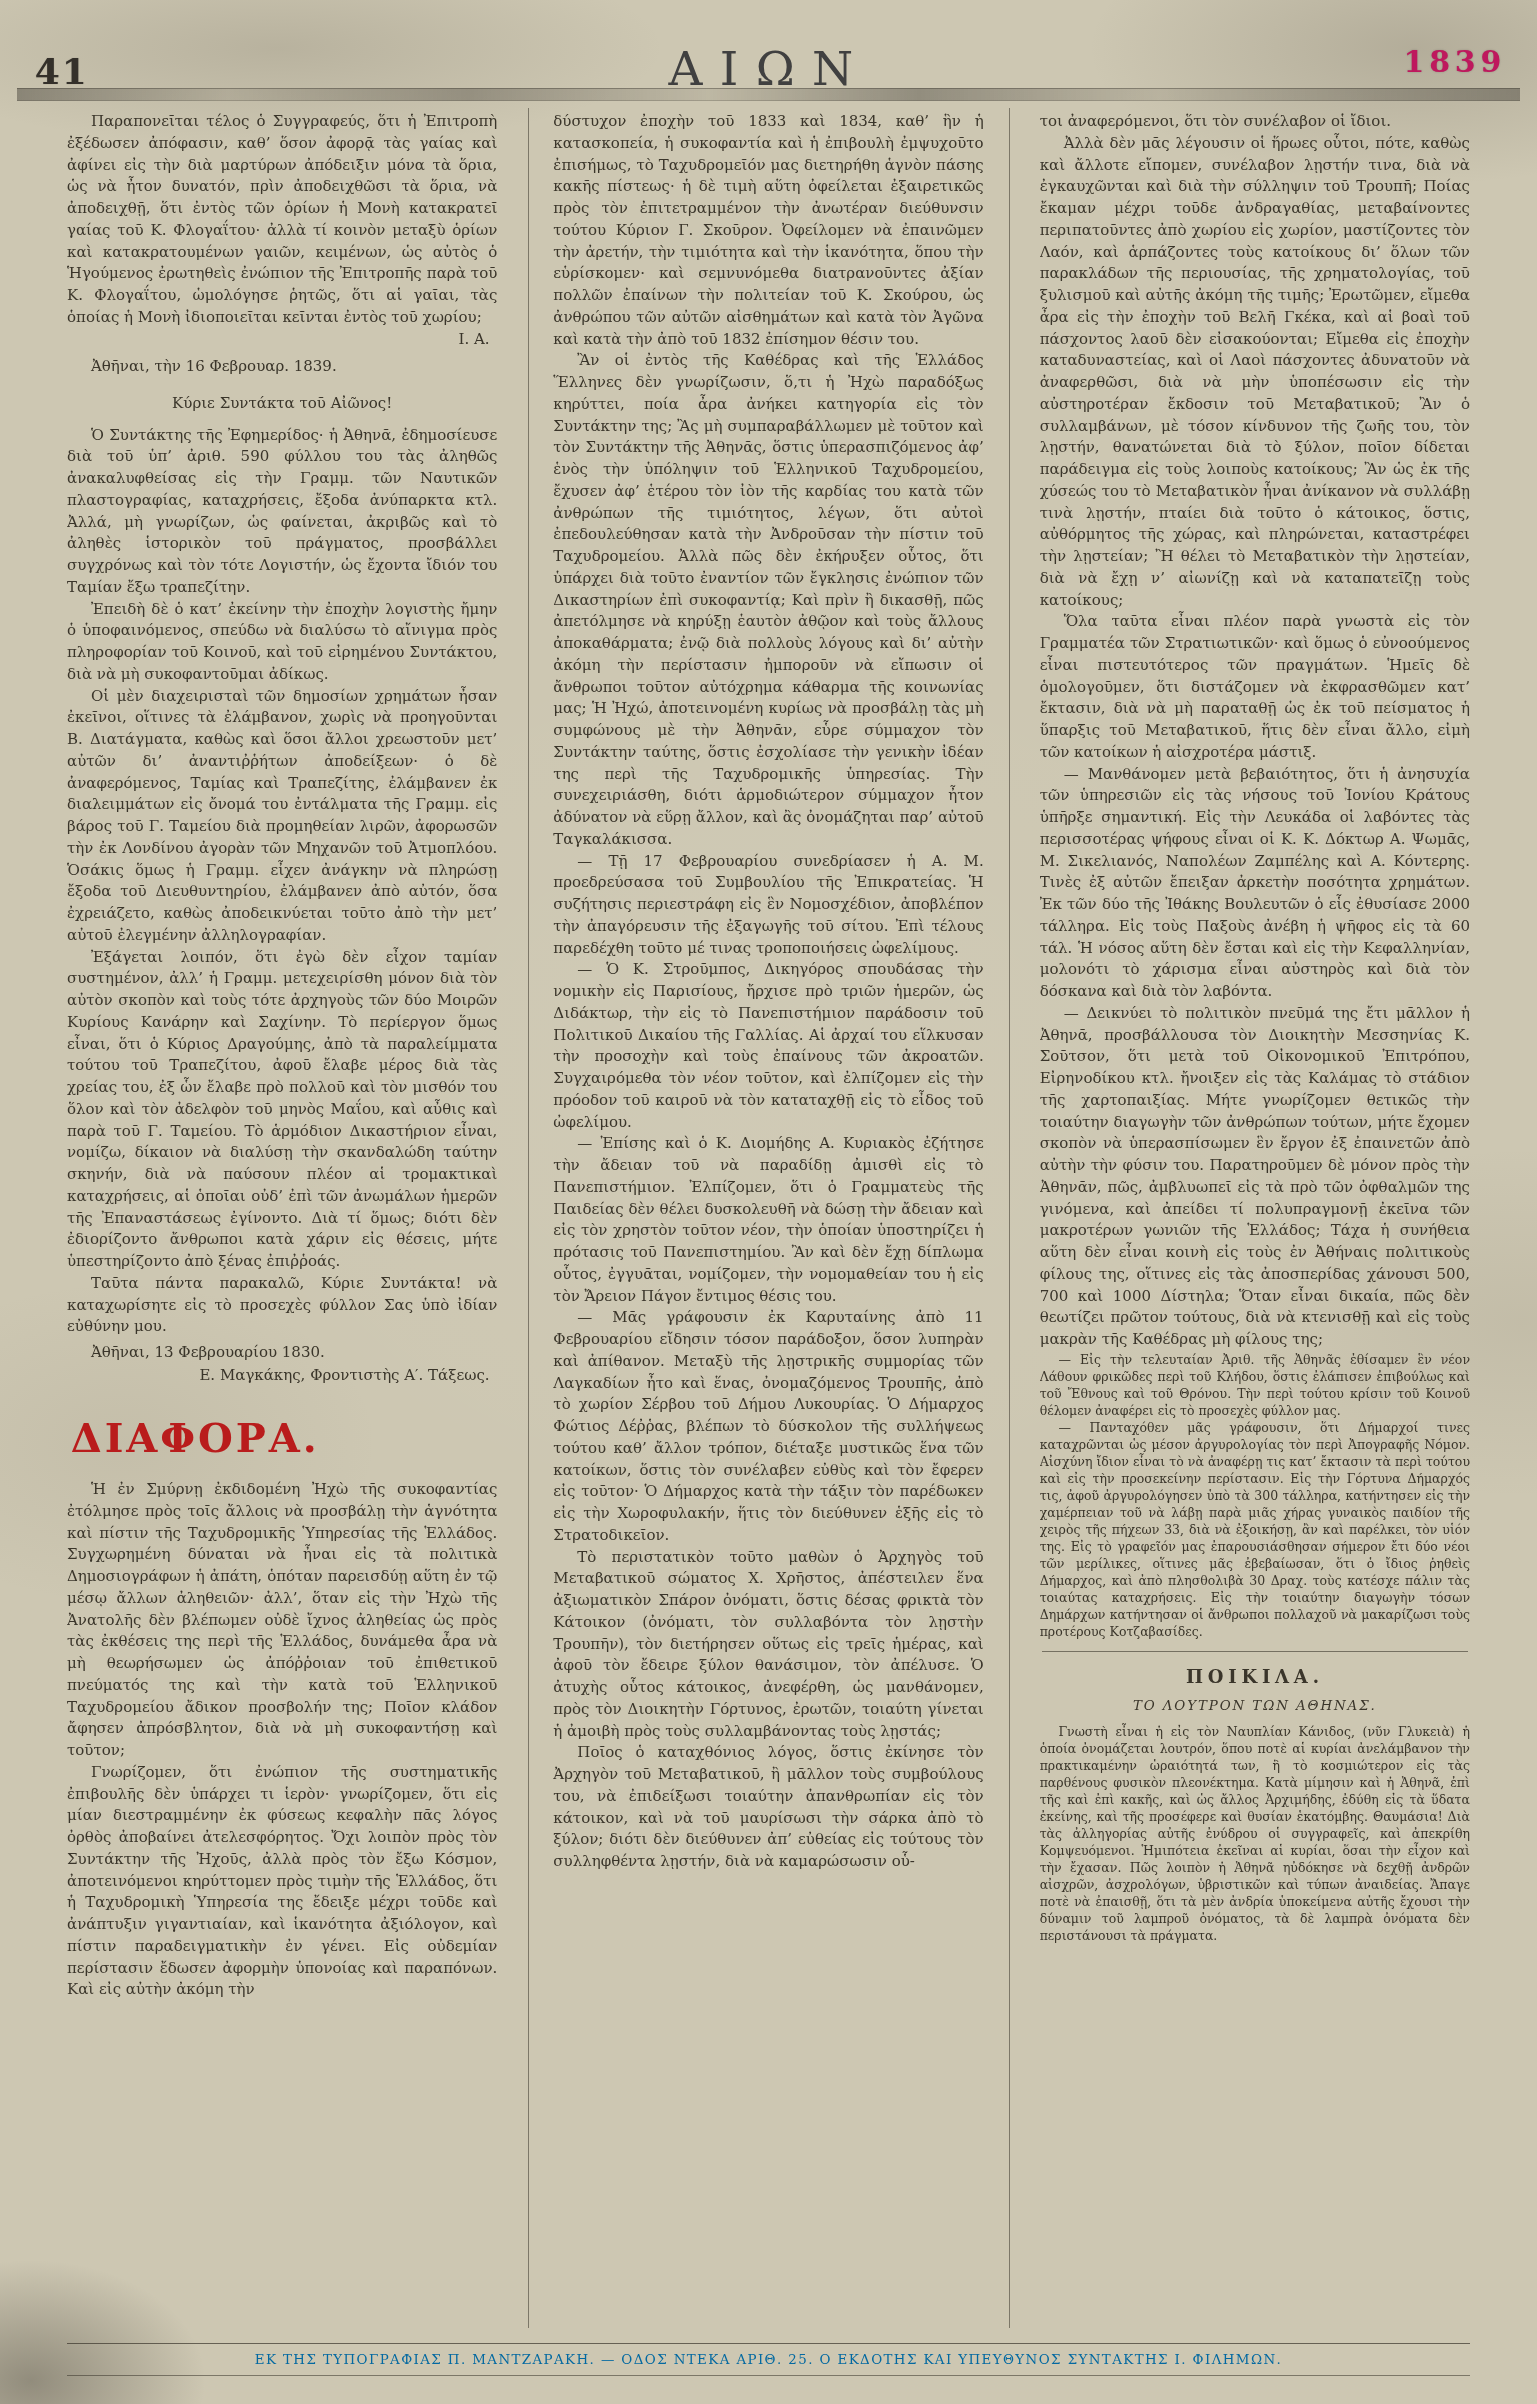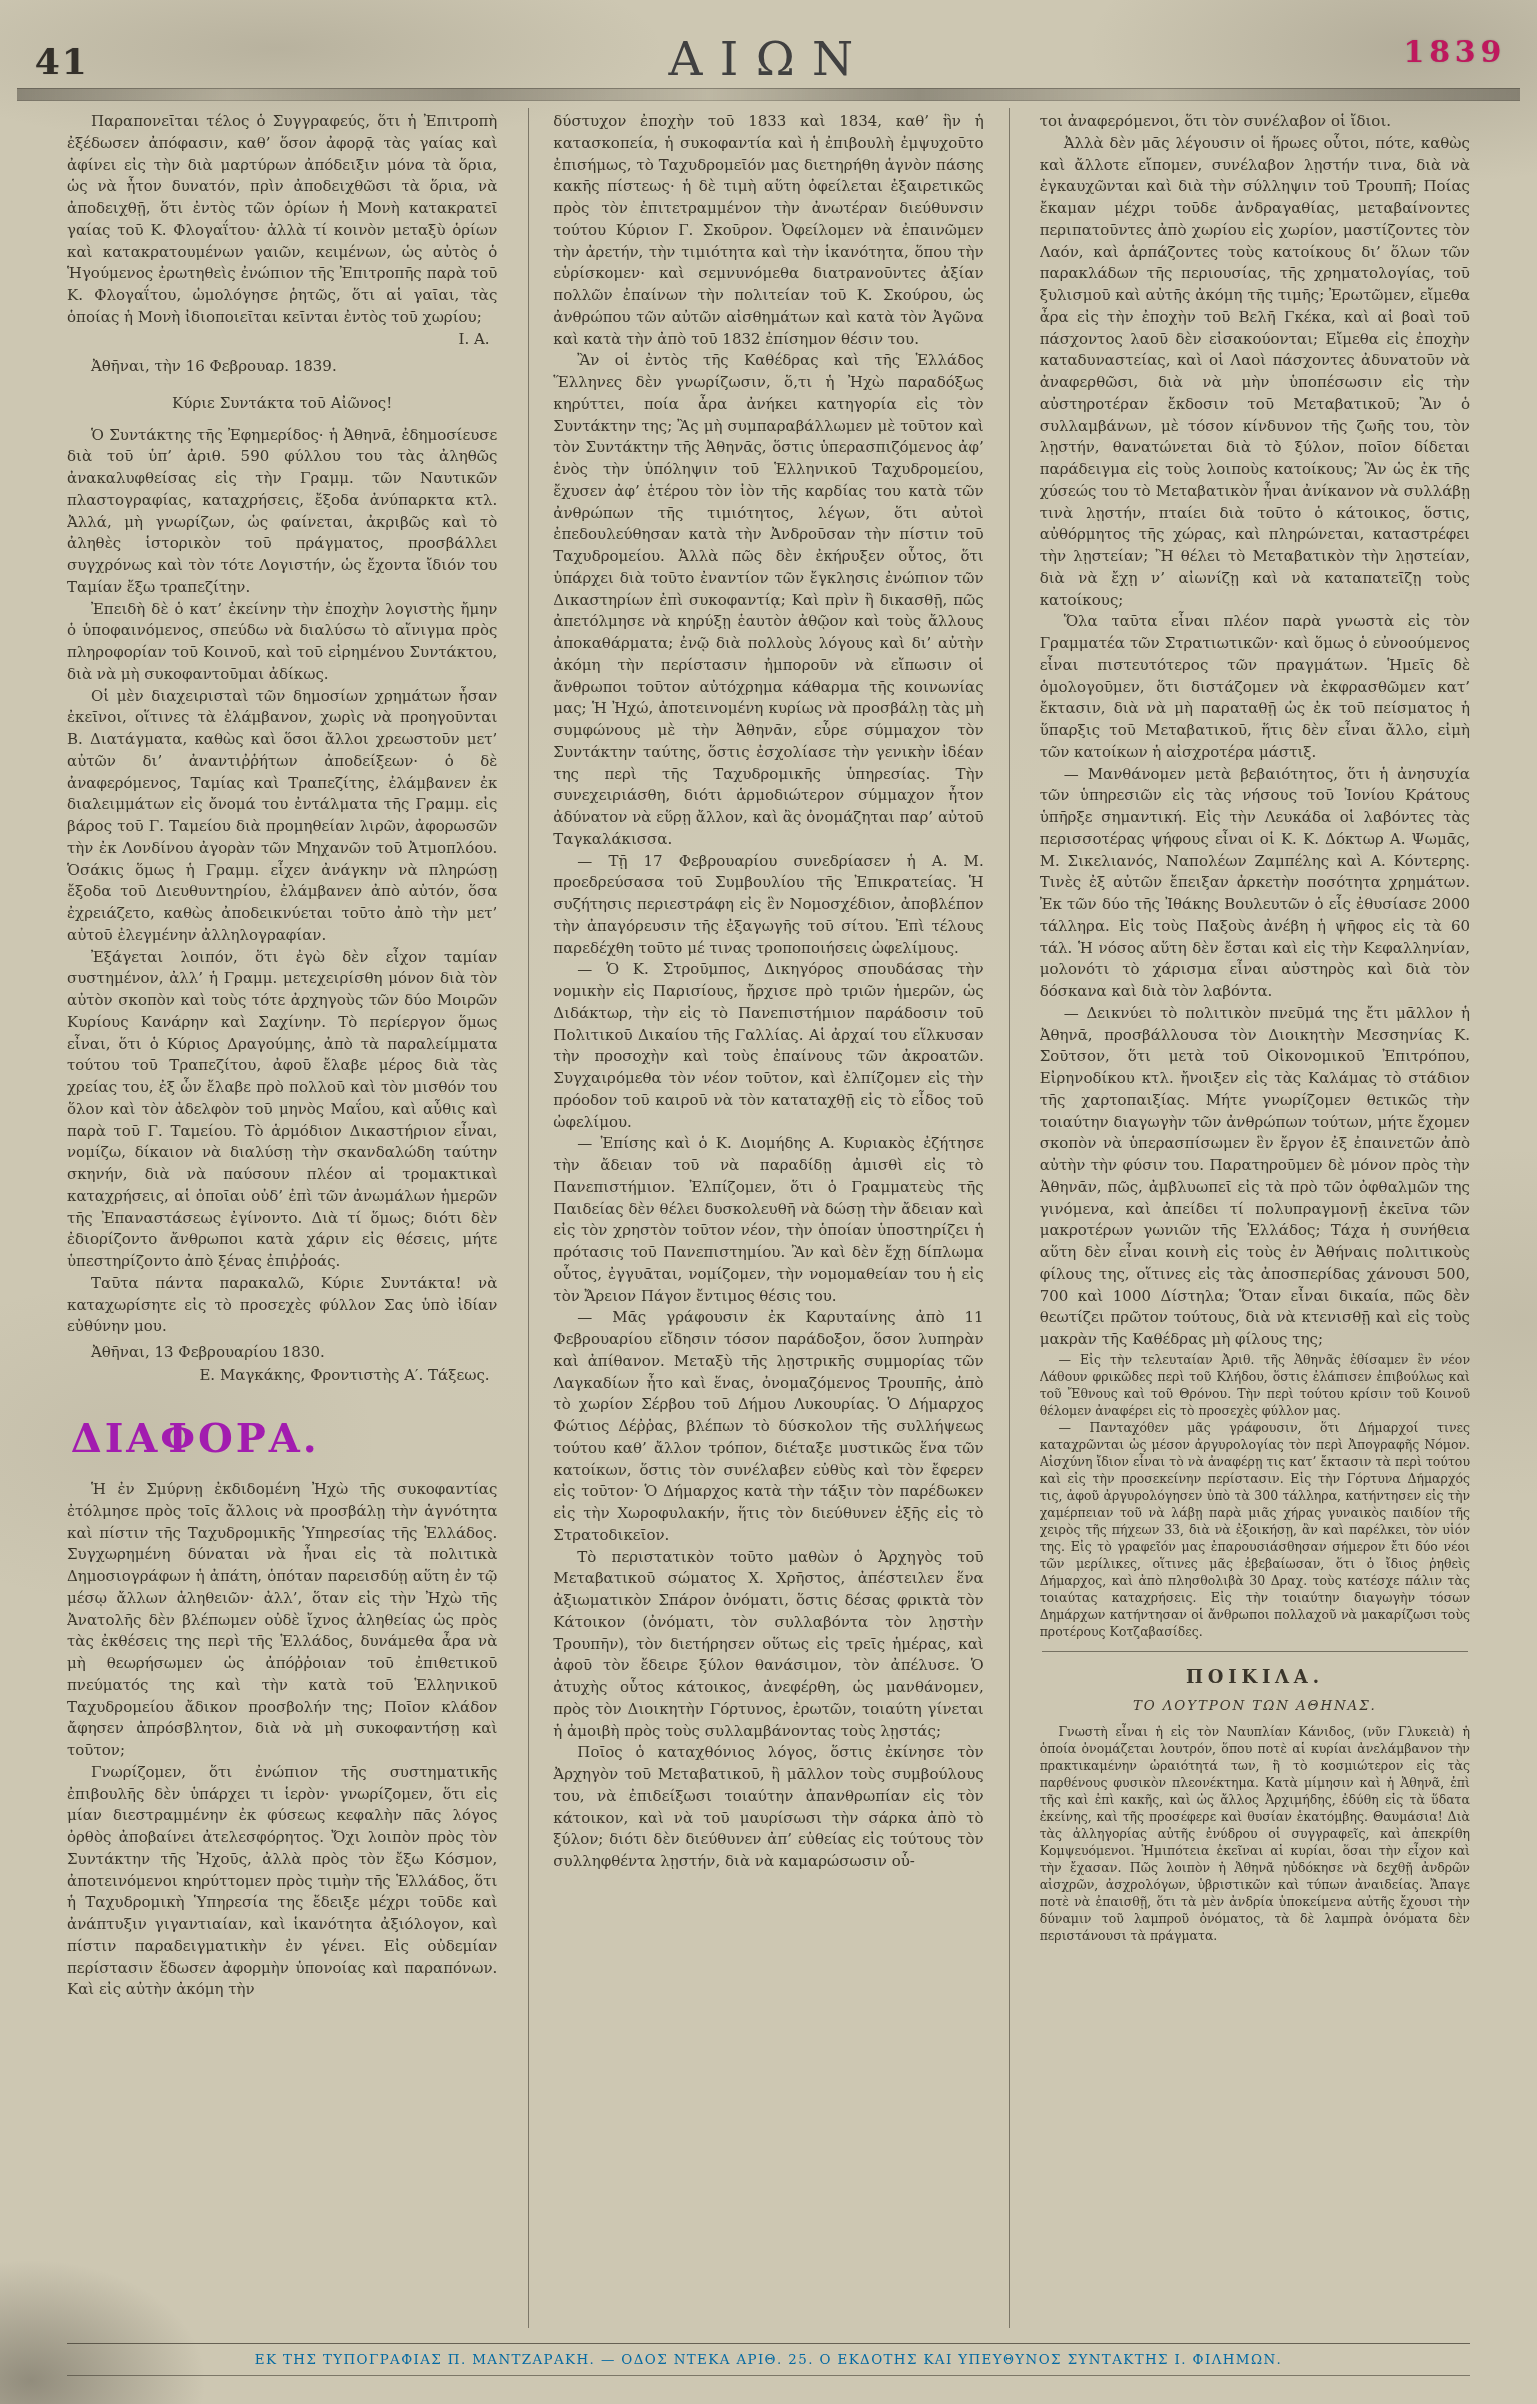"41" .header { top: 21px -> 31px }
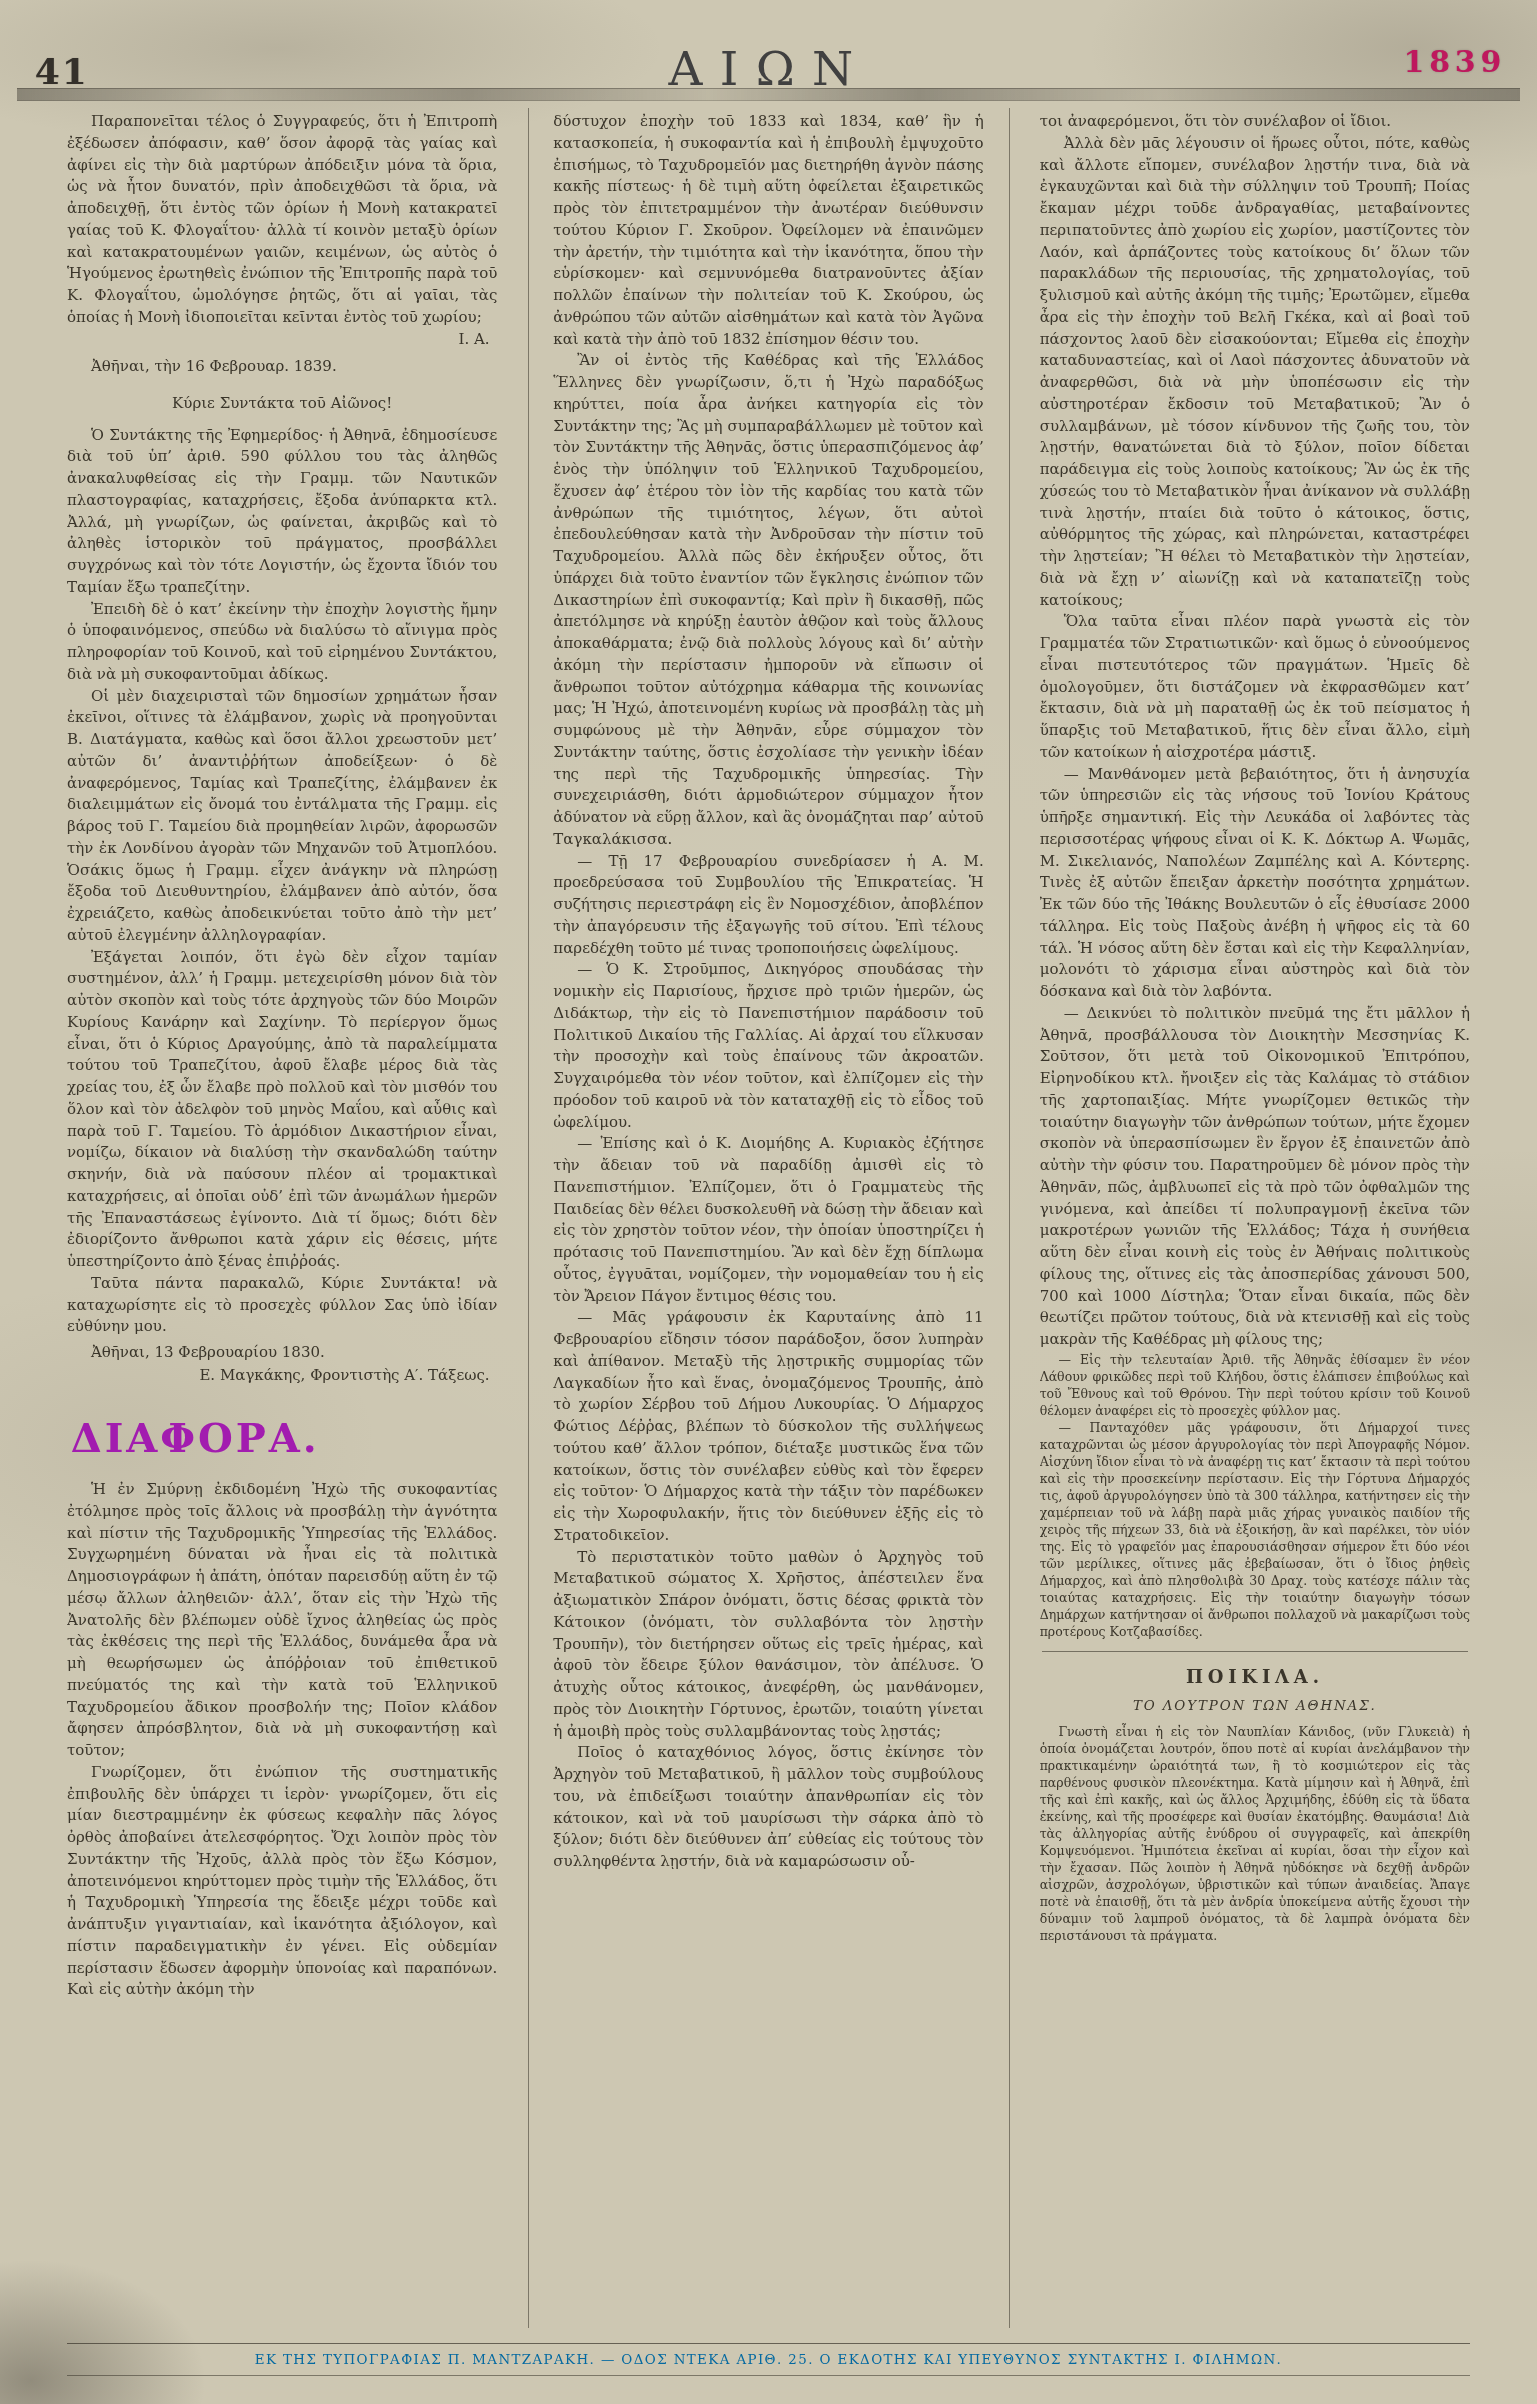"ΔΙΑΦΟΡΑ." .blk-disp { color: #a21caf -> #b91c1c }
